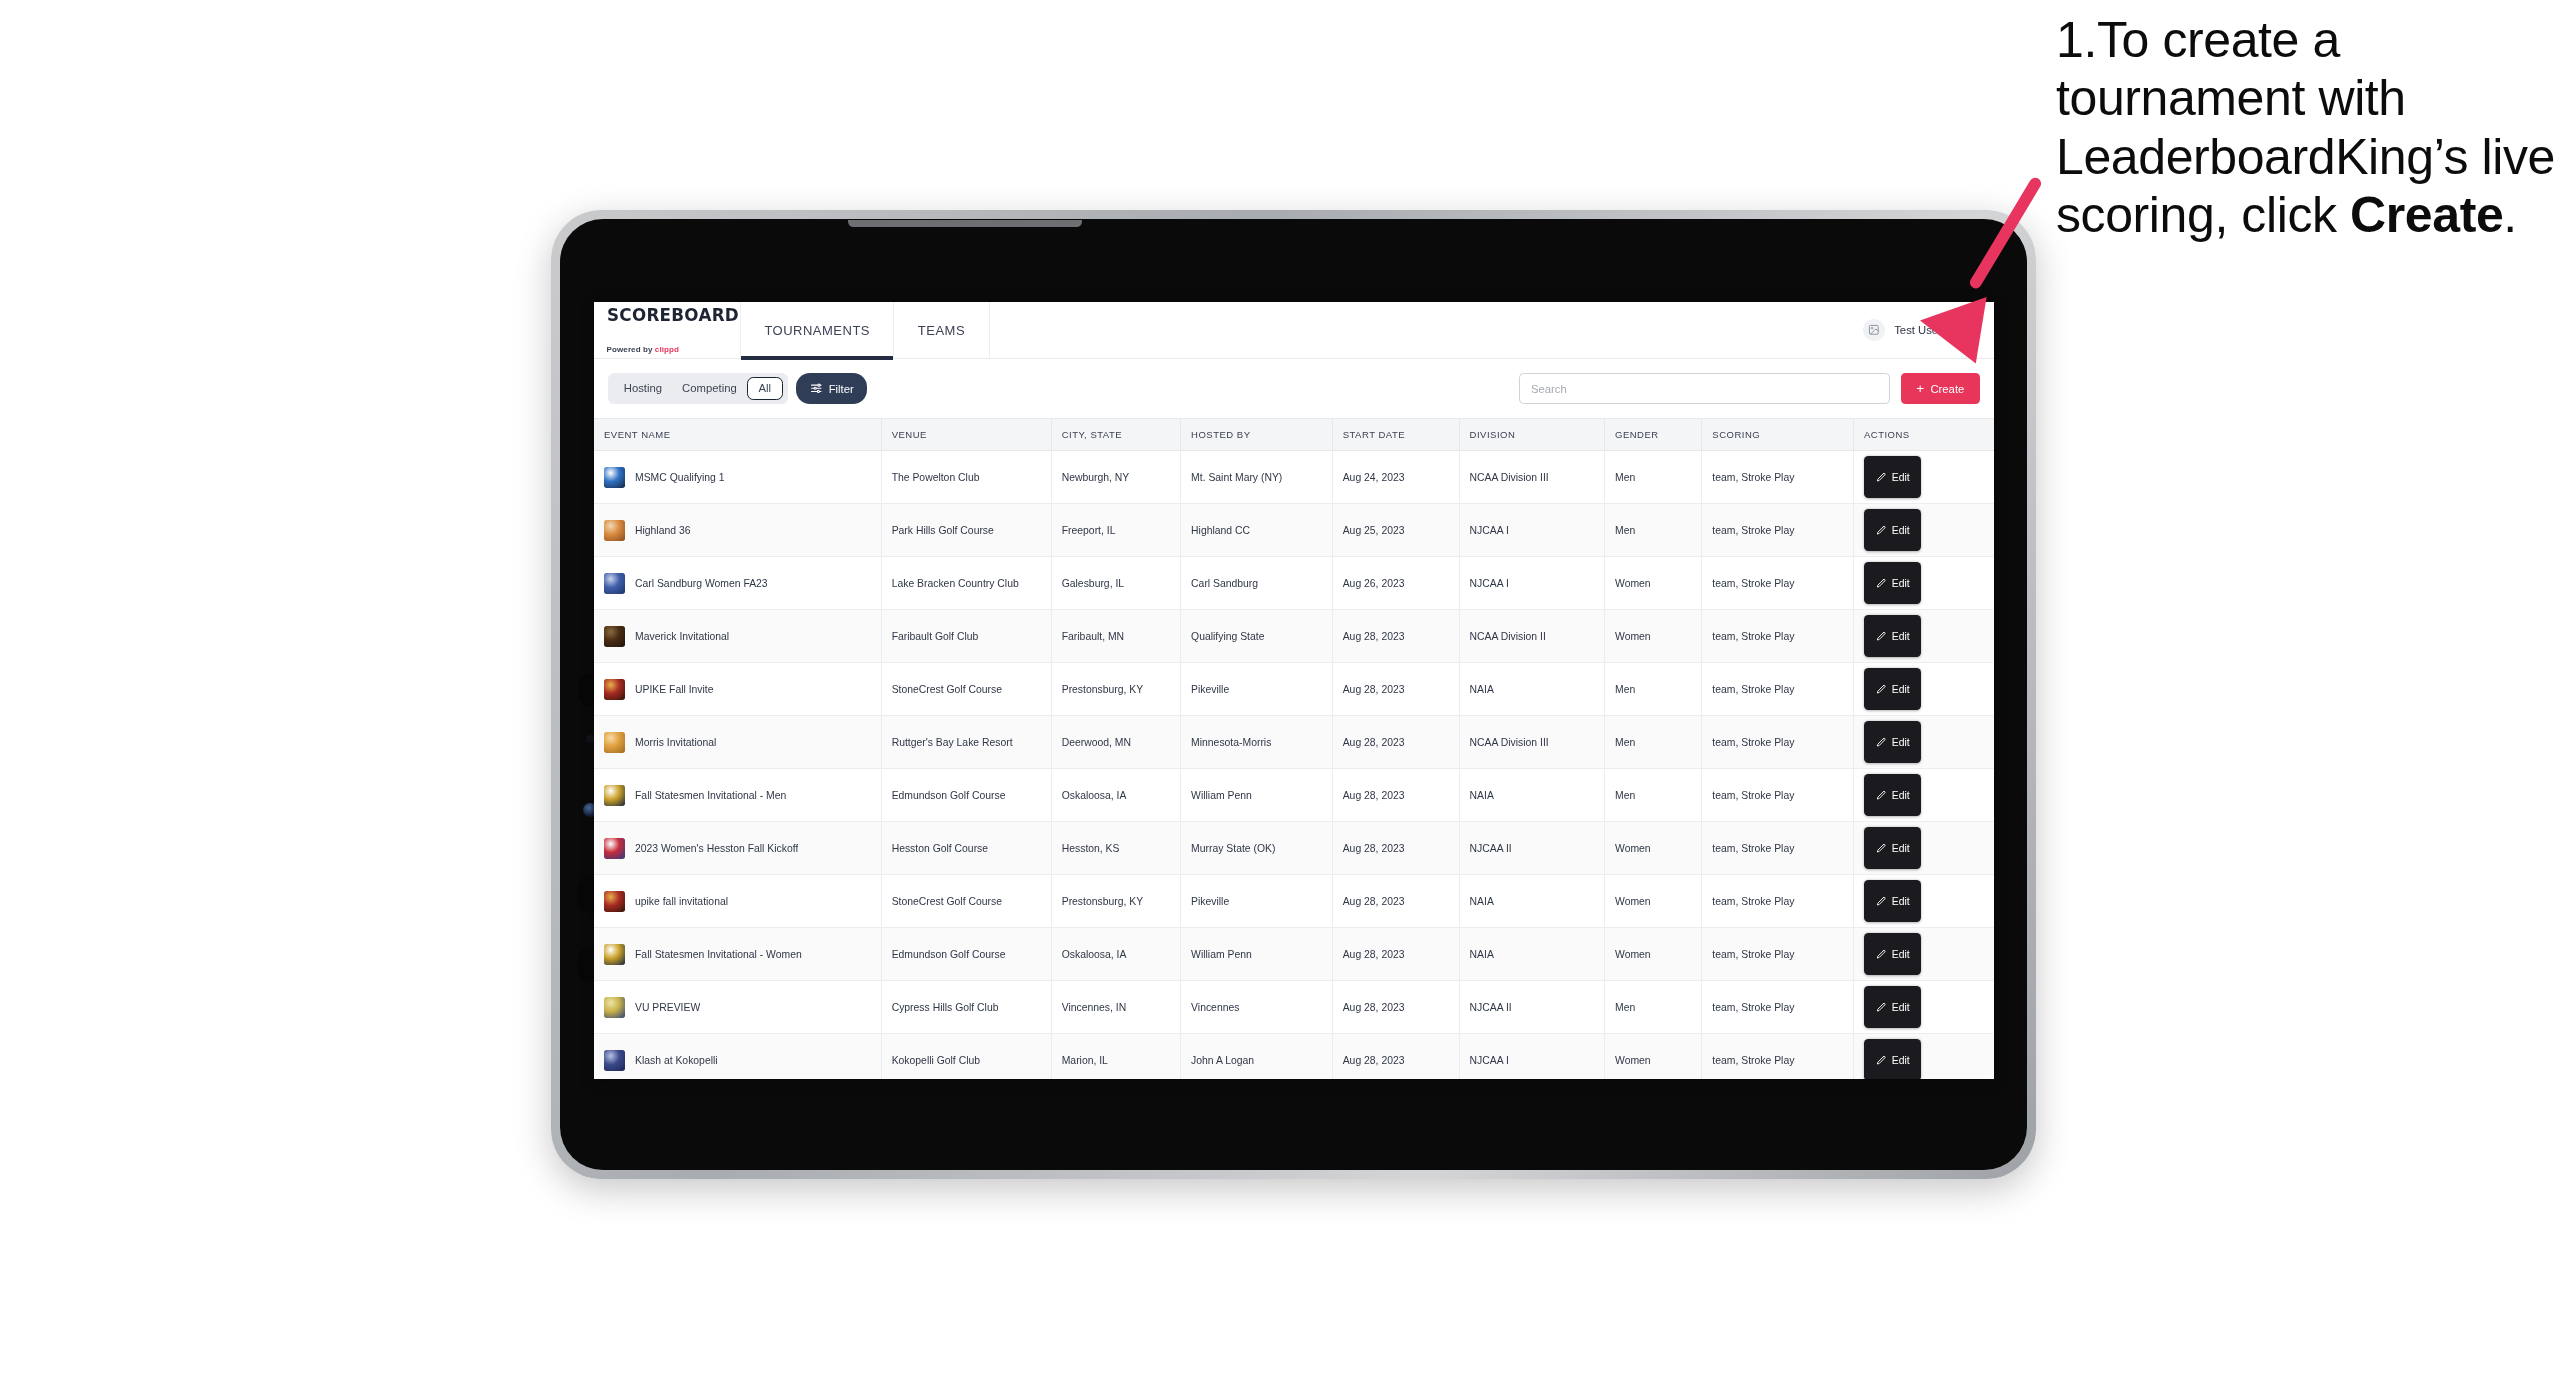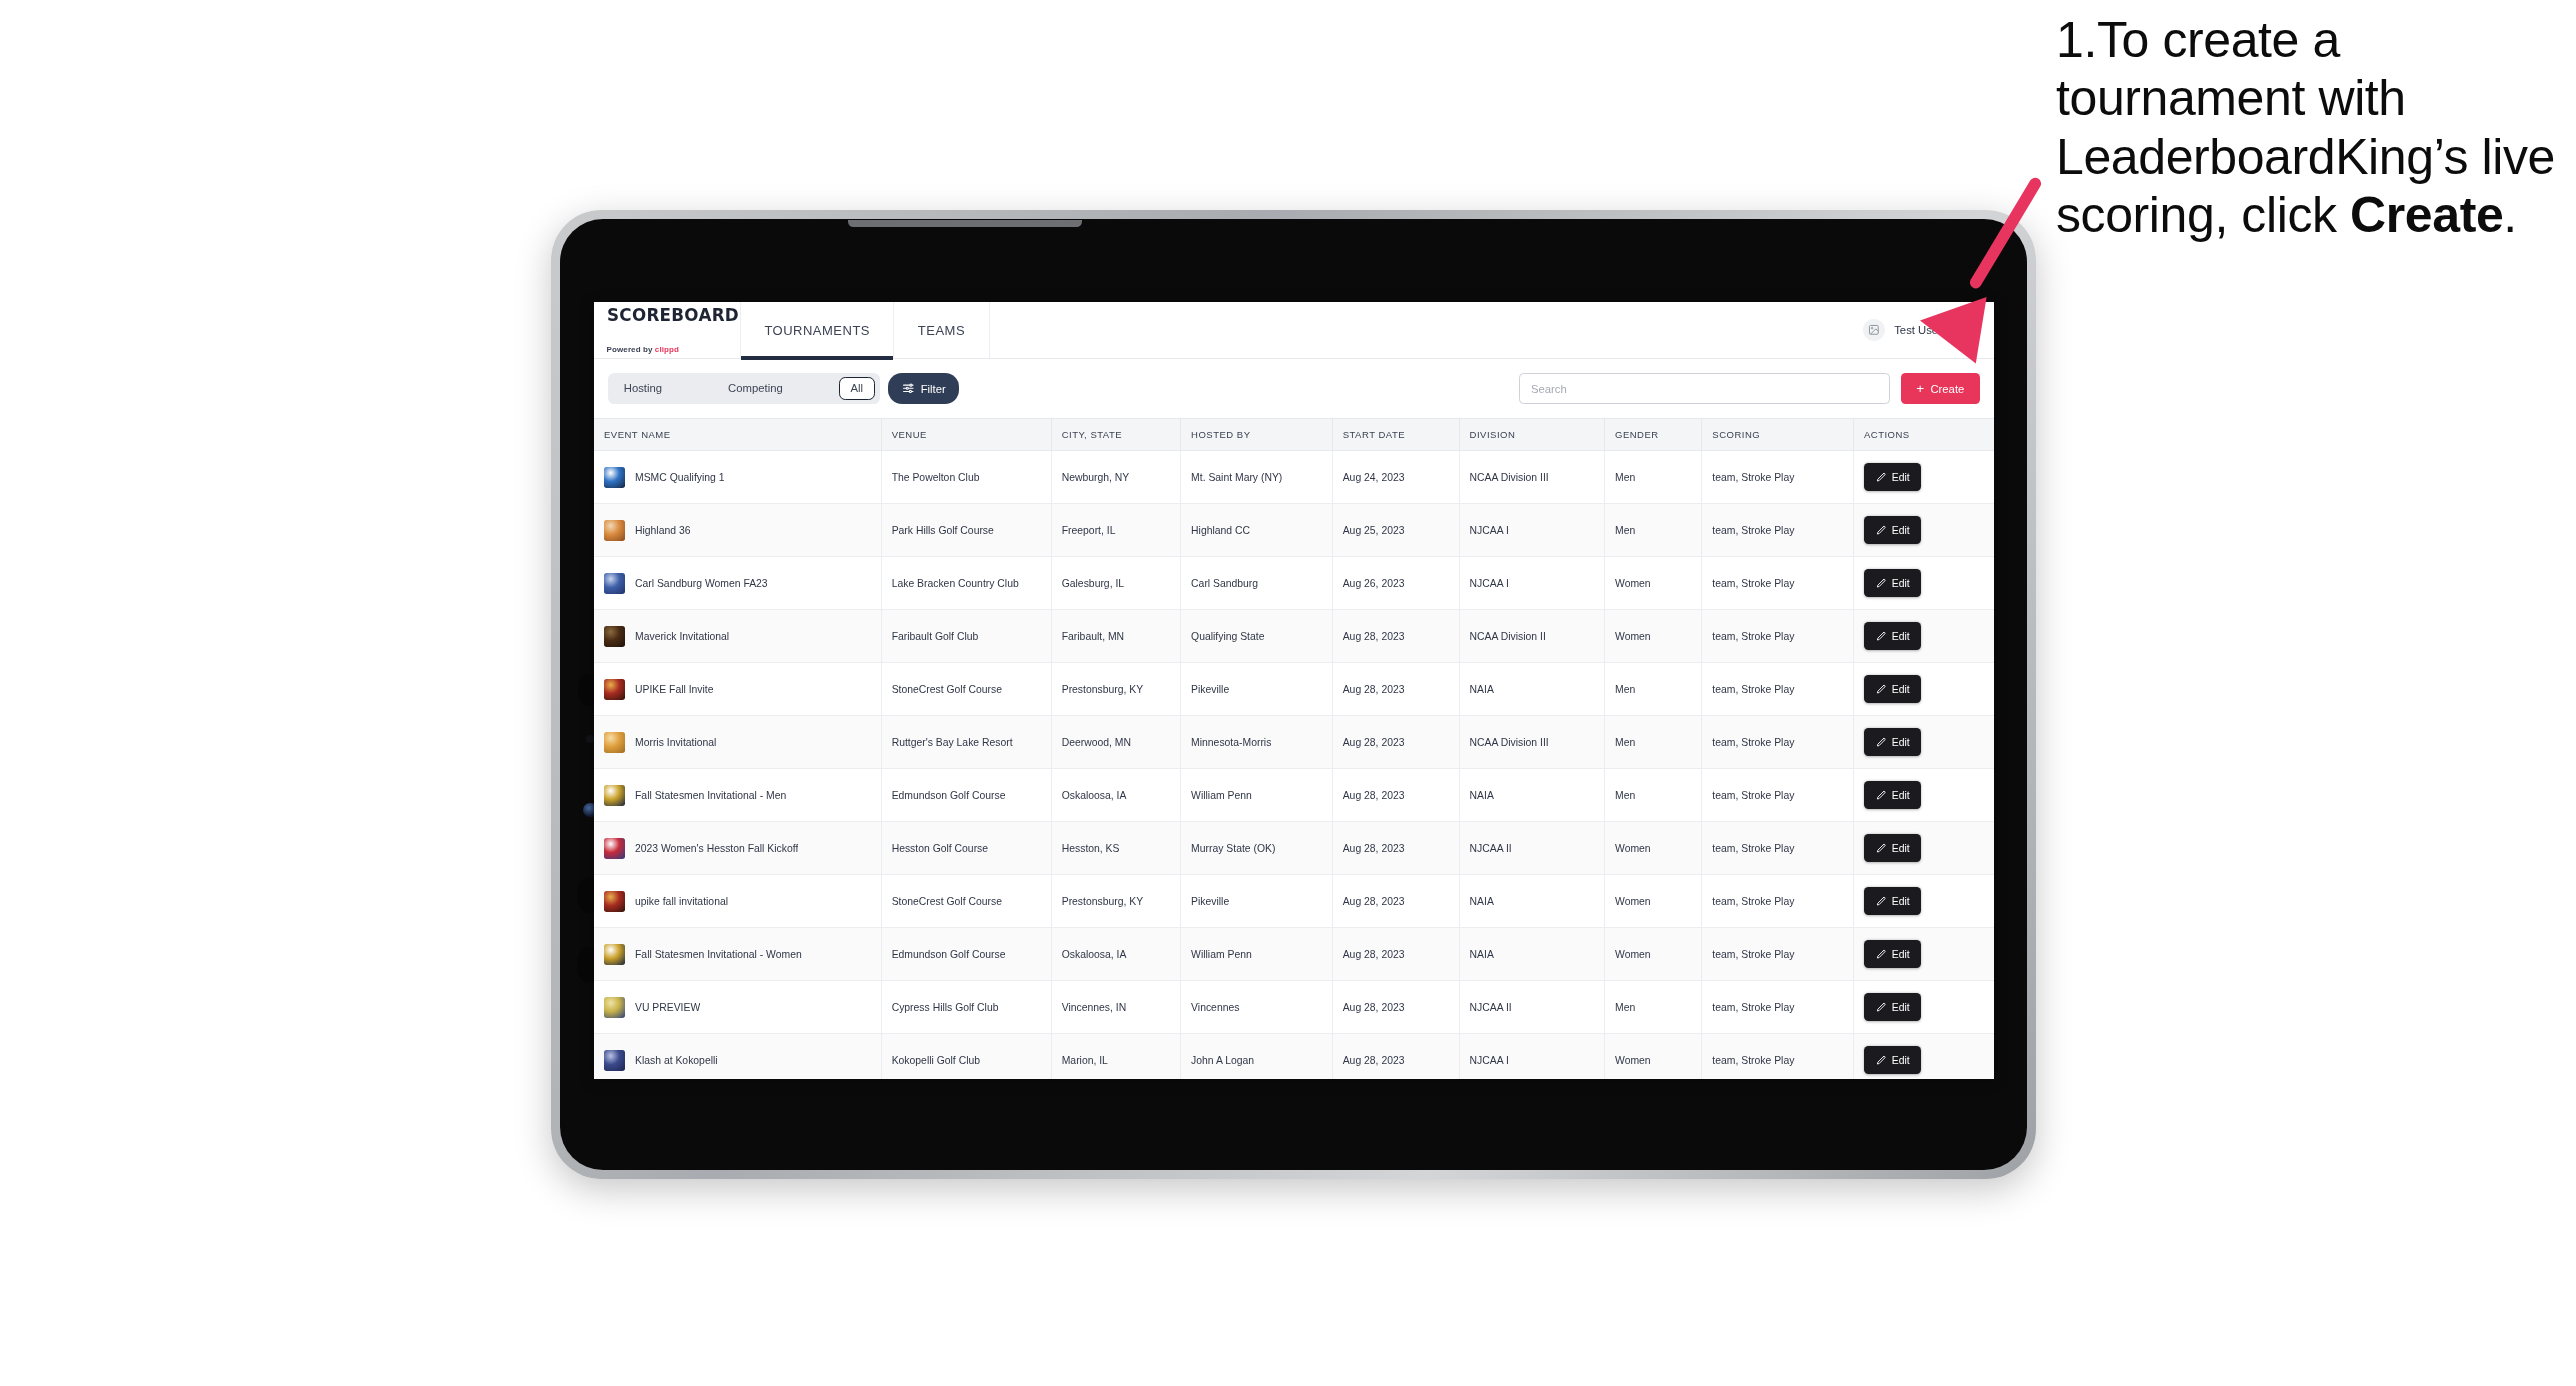"Hosting" .segmented { gap: 46px -> none }
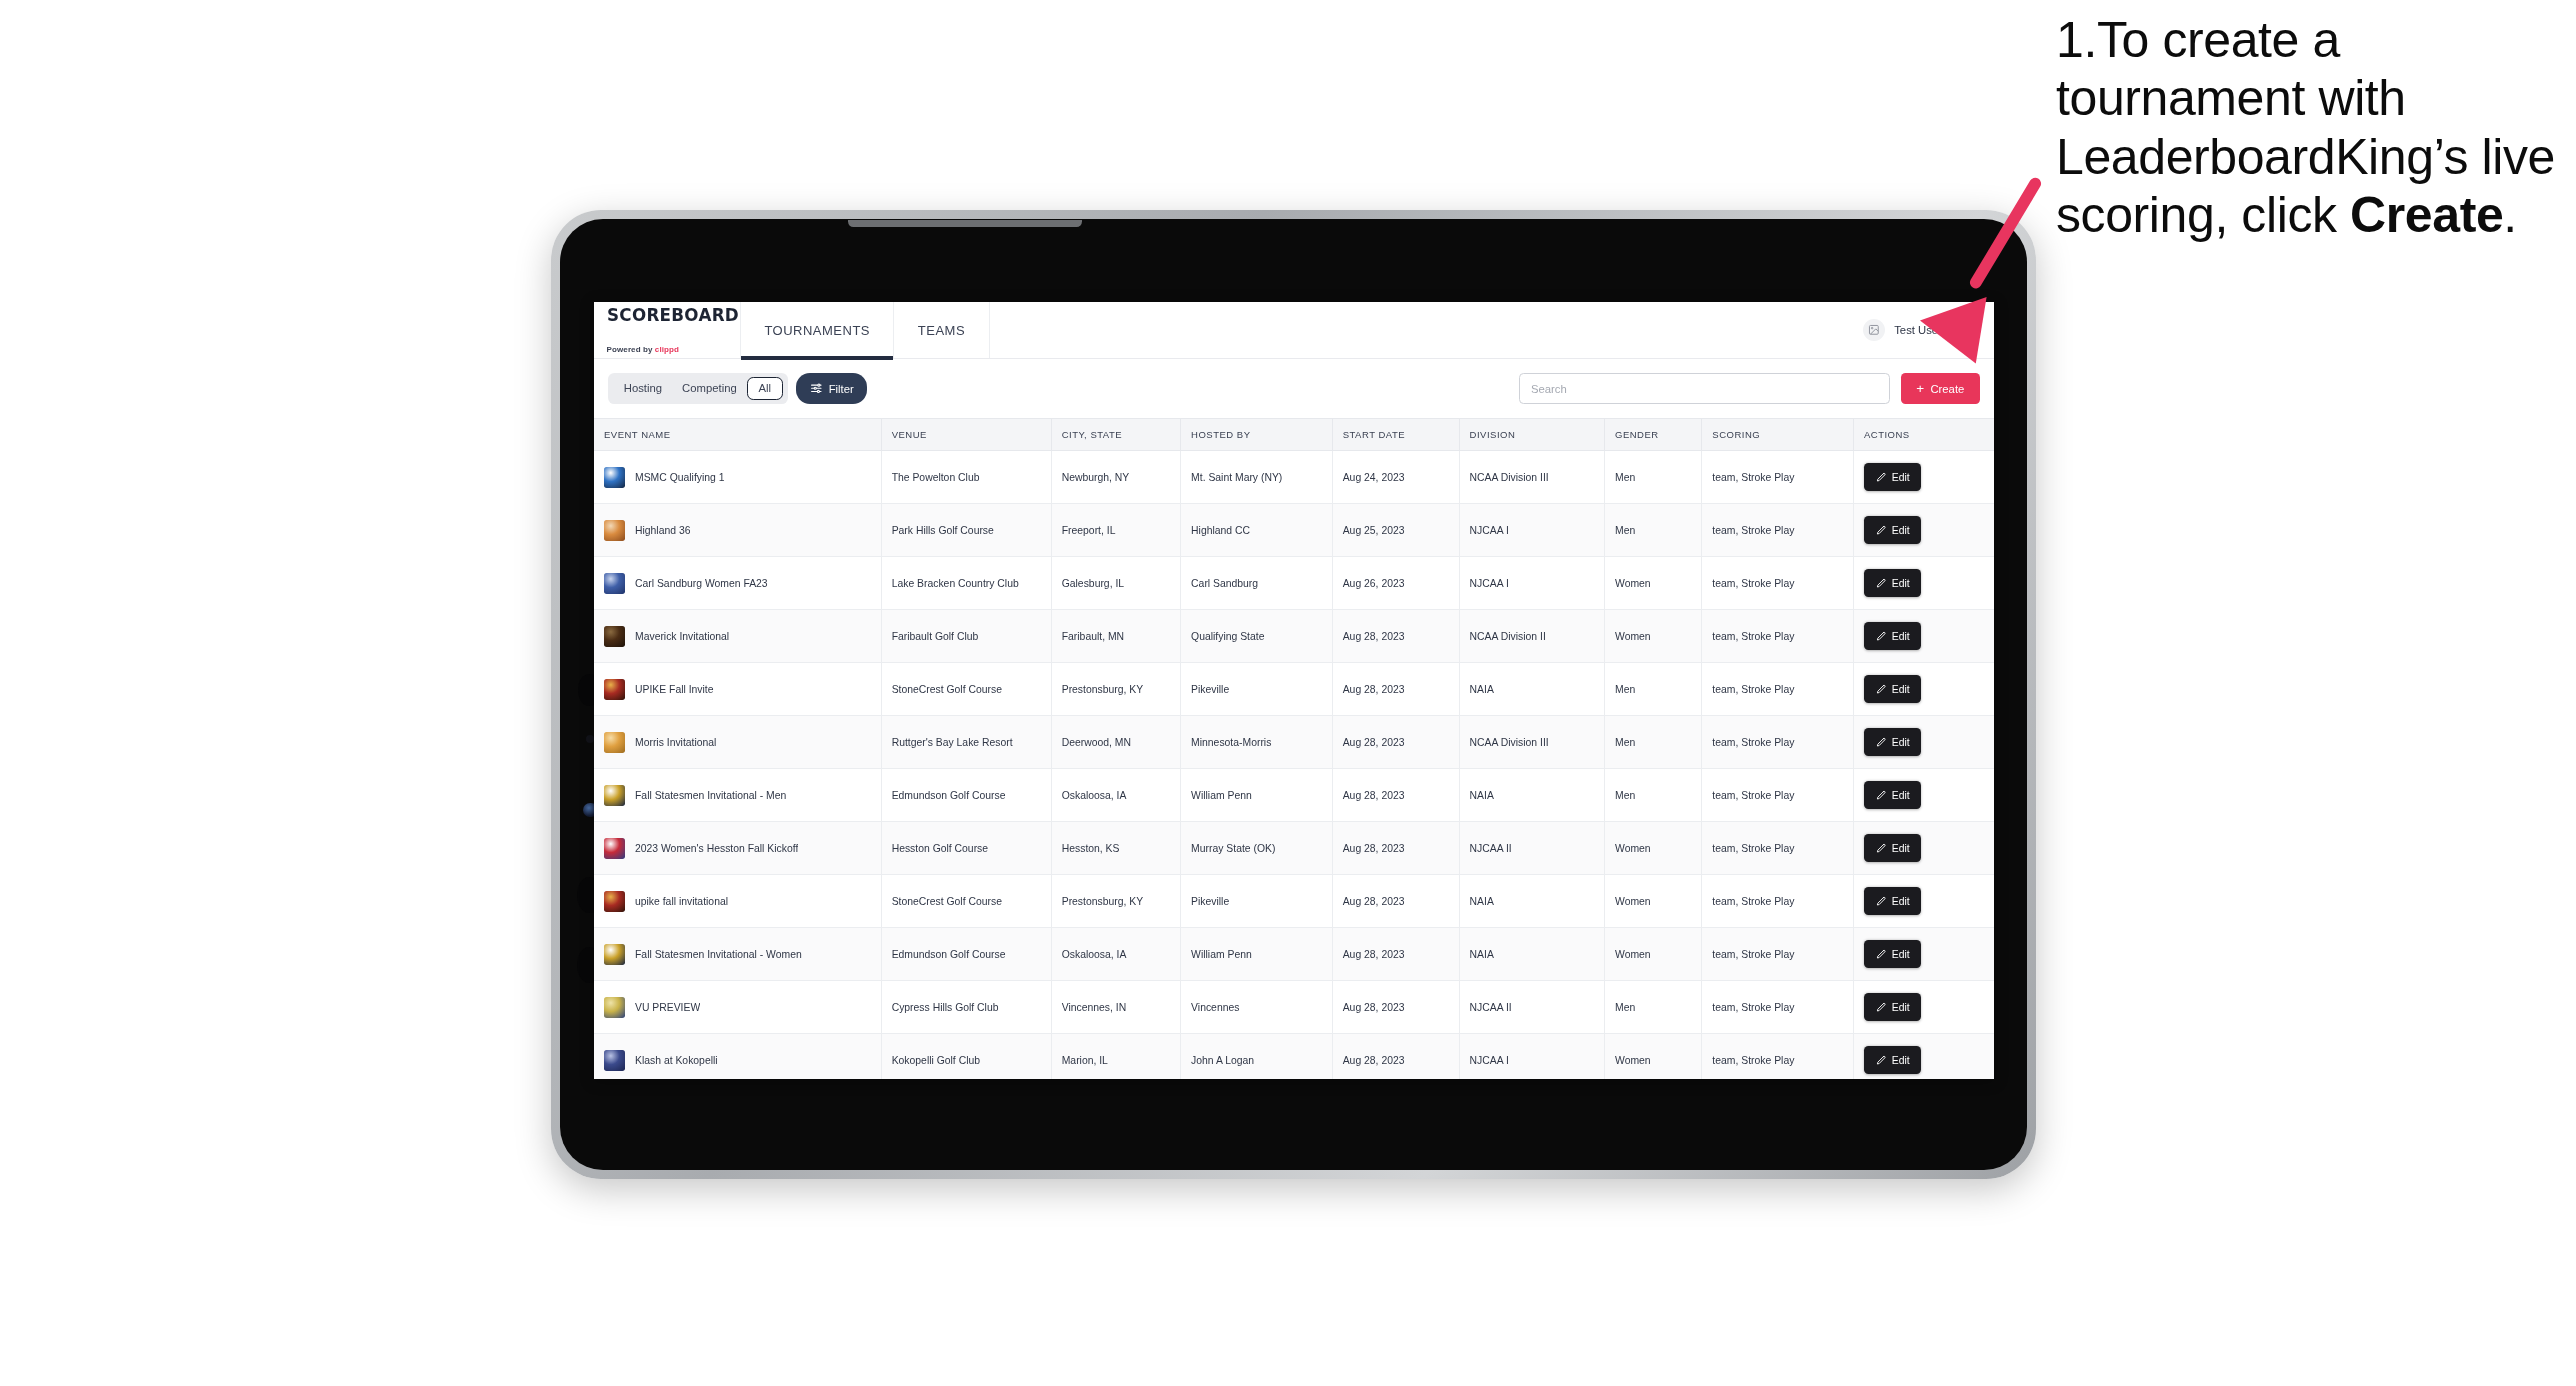"Edit" .edit-btn { height: 28px -> 42px }
